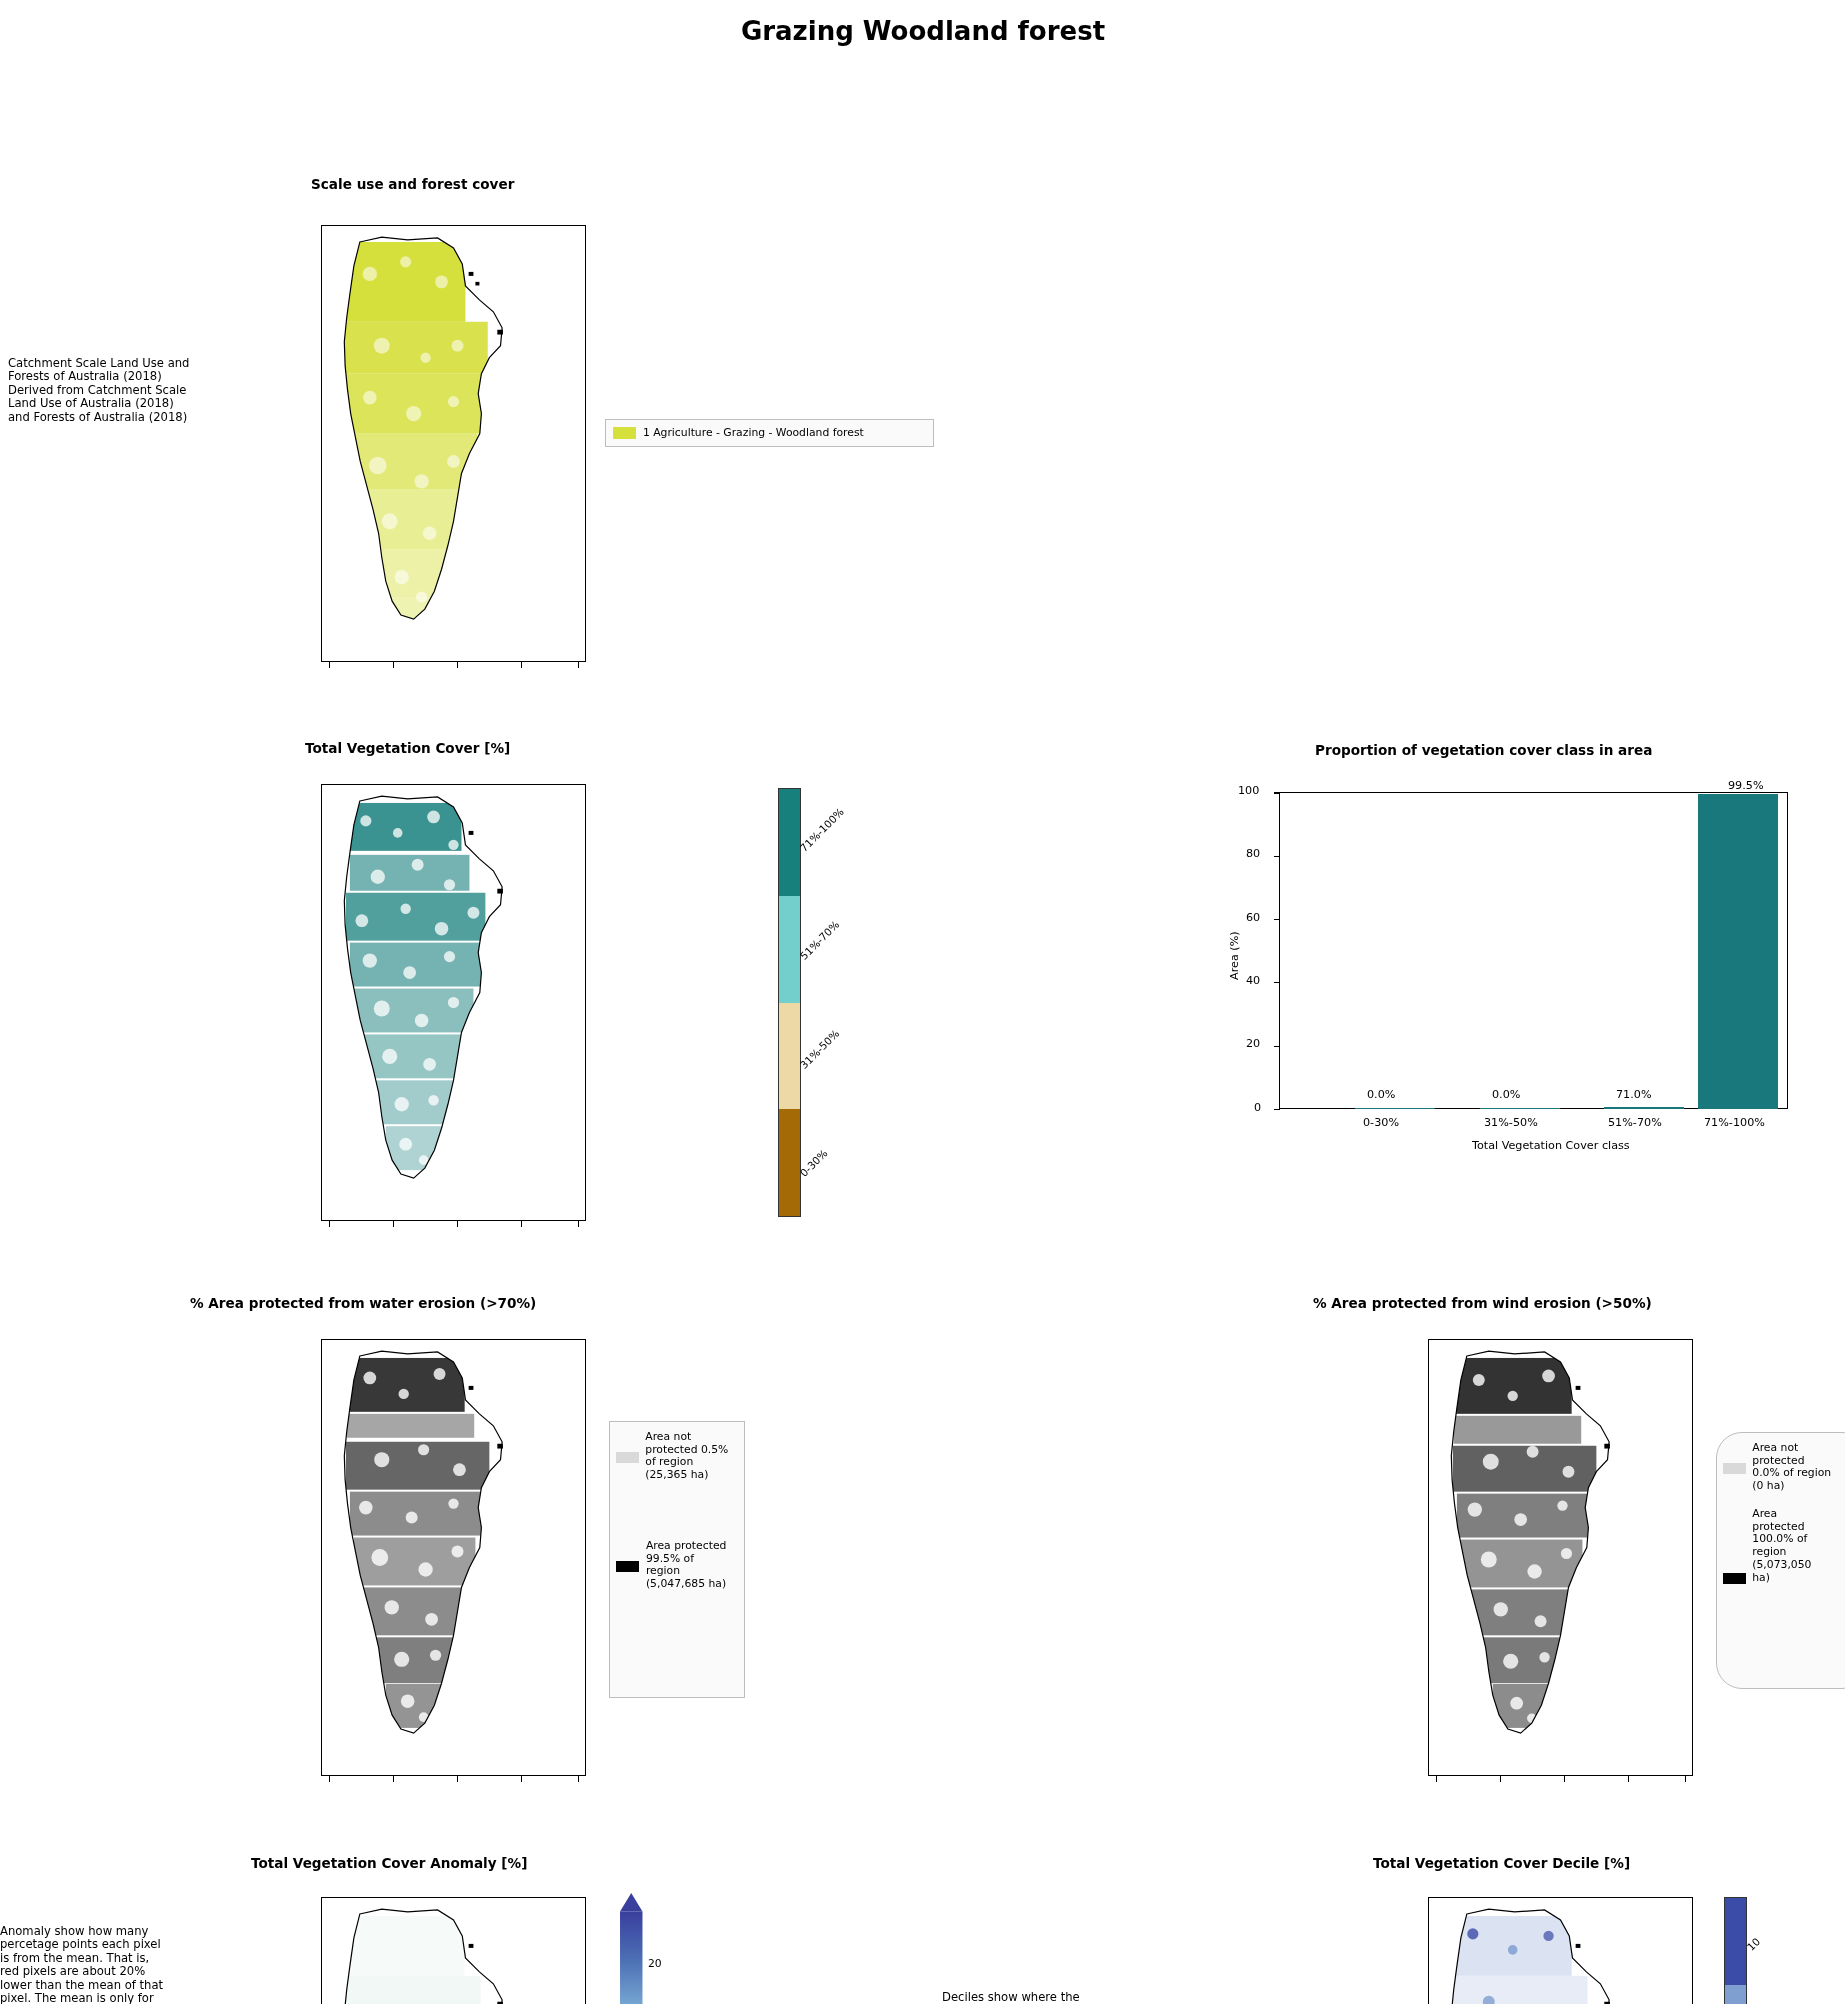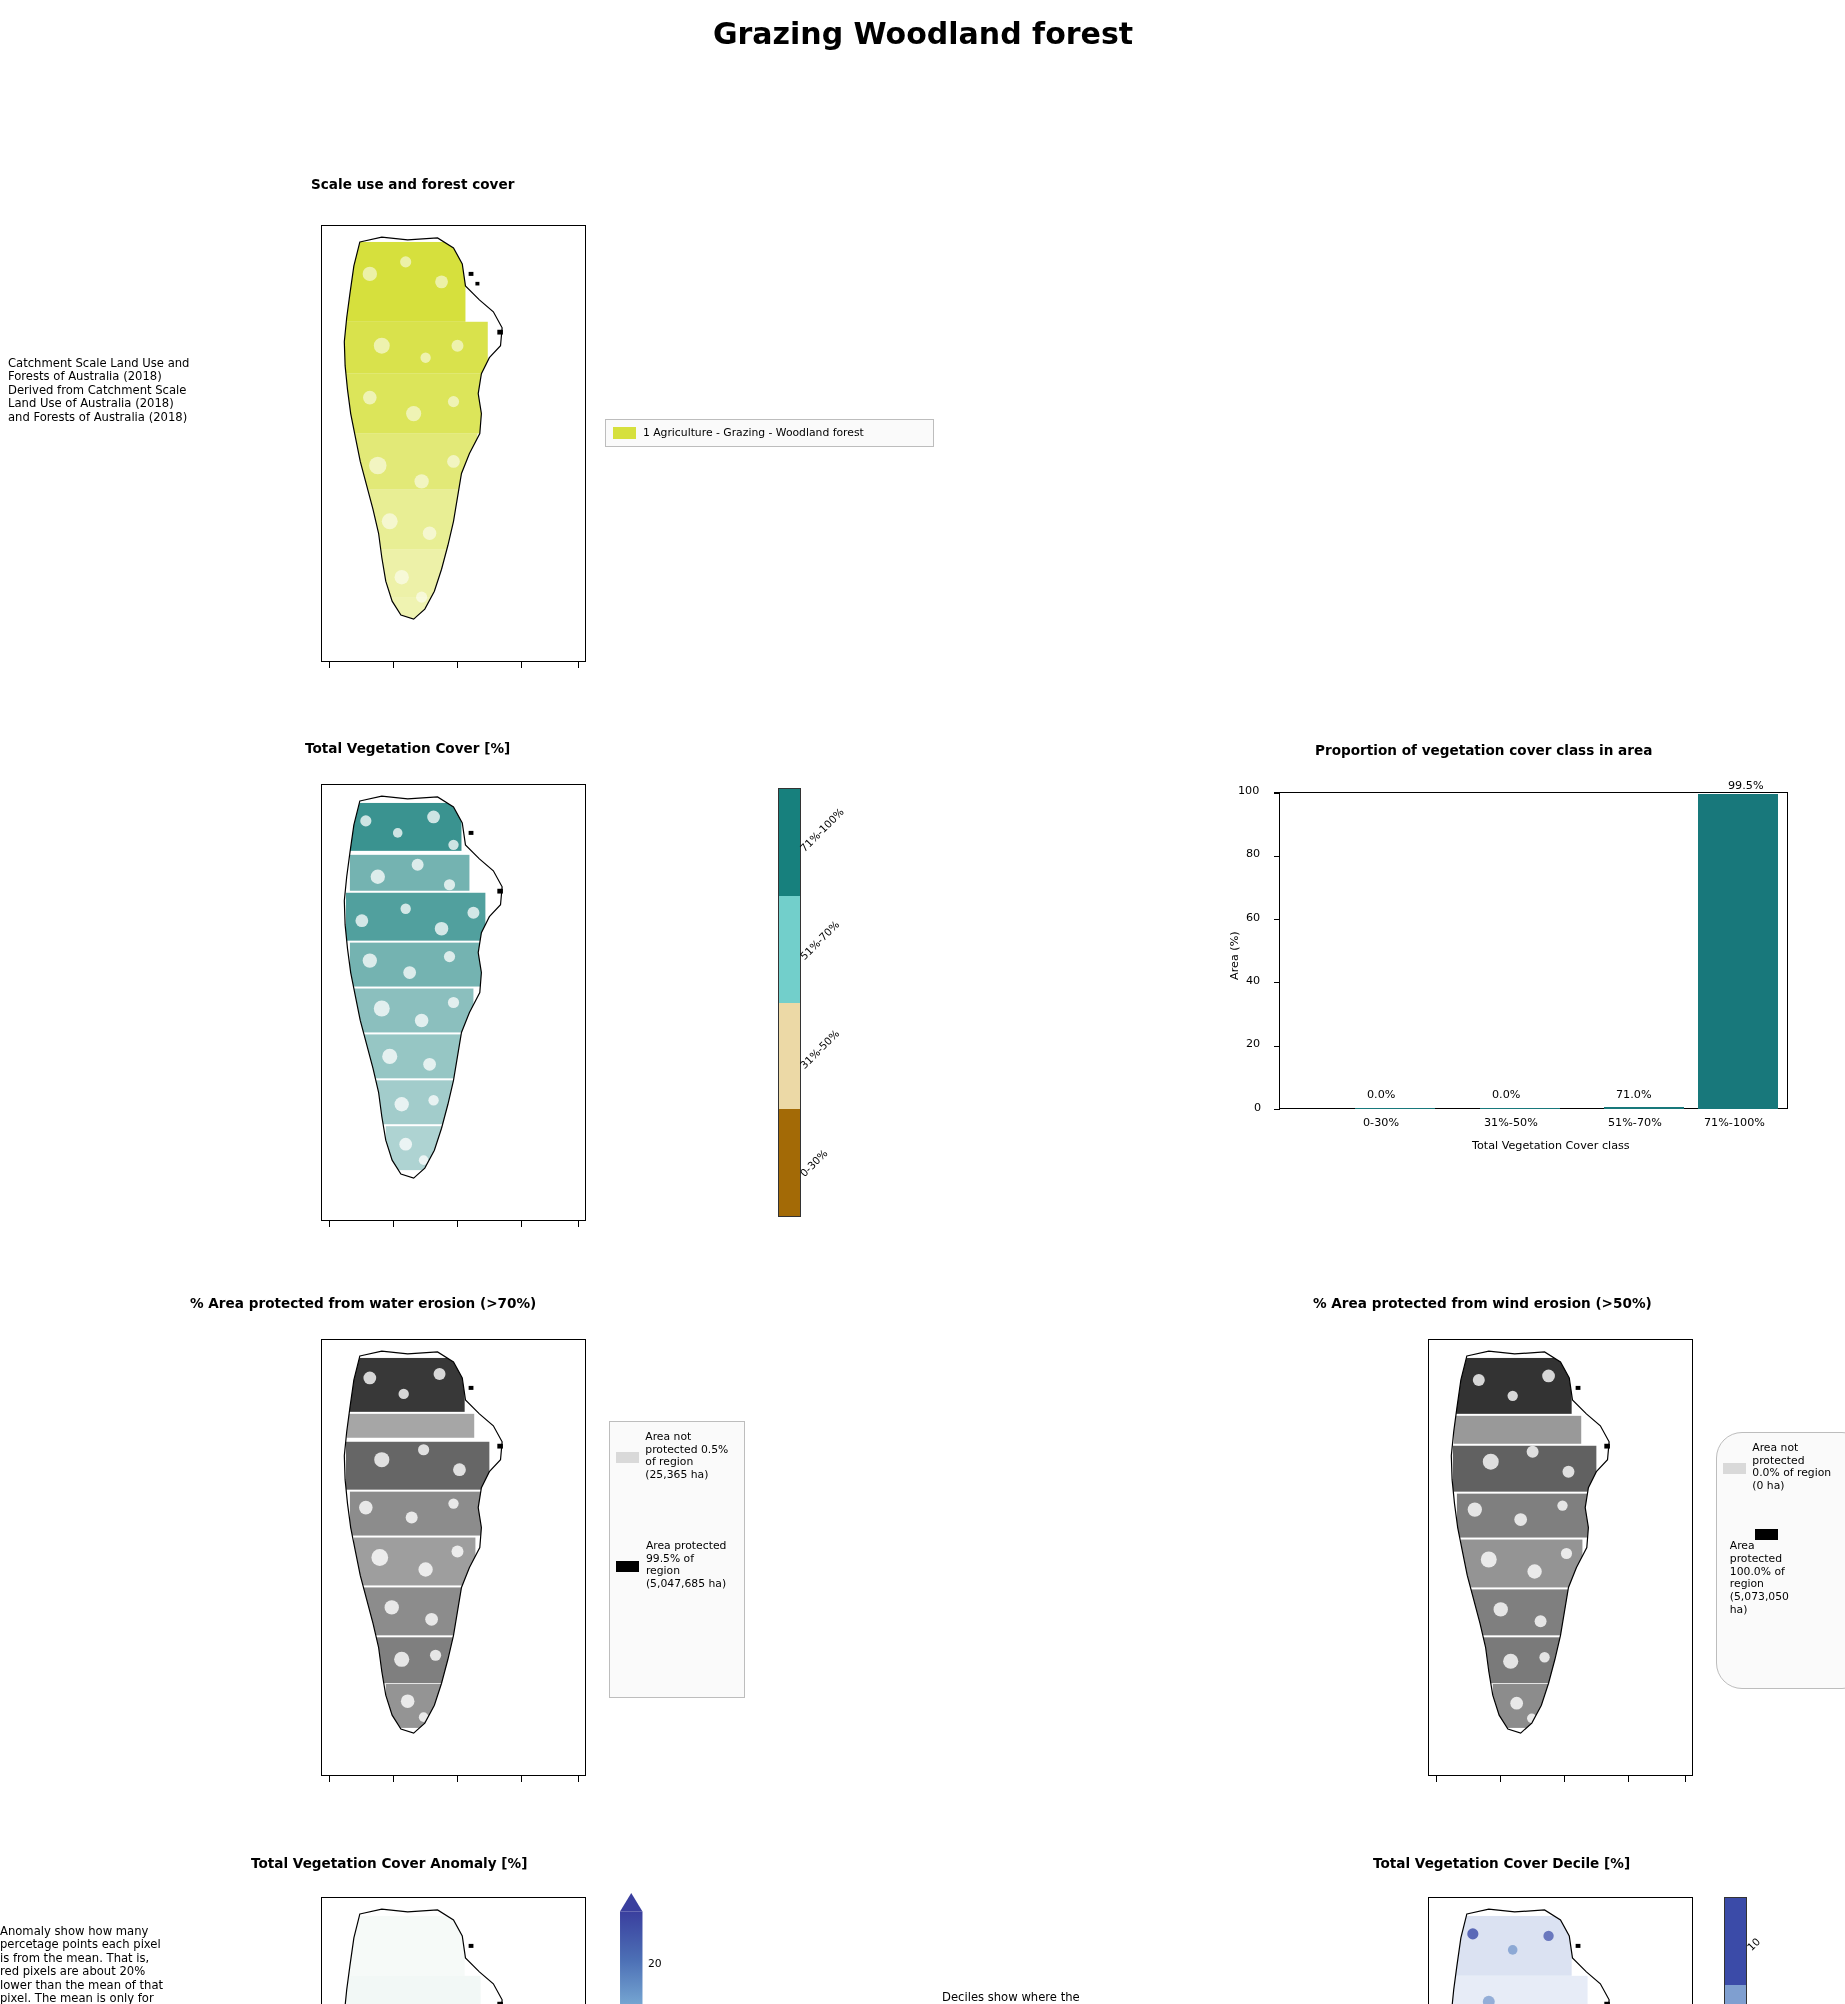"Grazing Woodland forest" .title-main { font-size: 30px -> 26px }
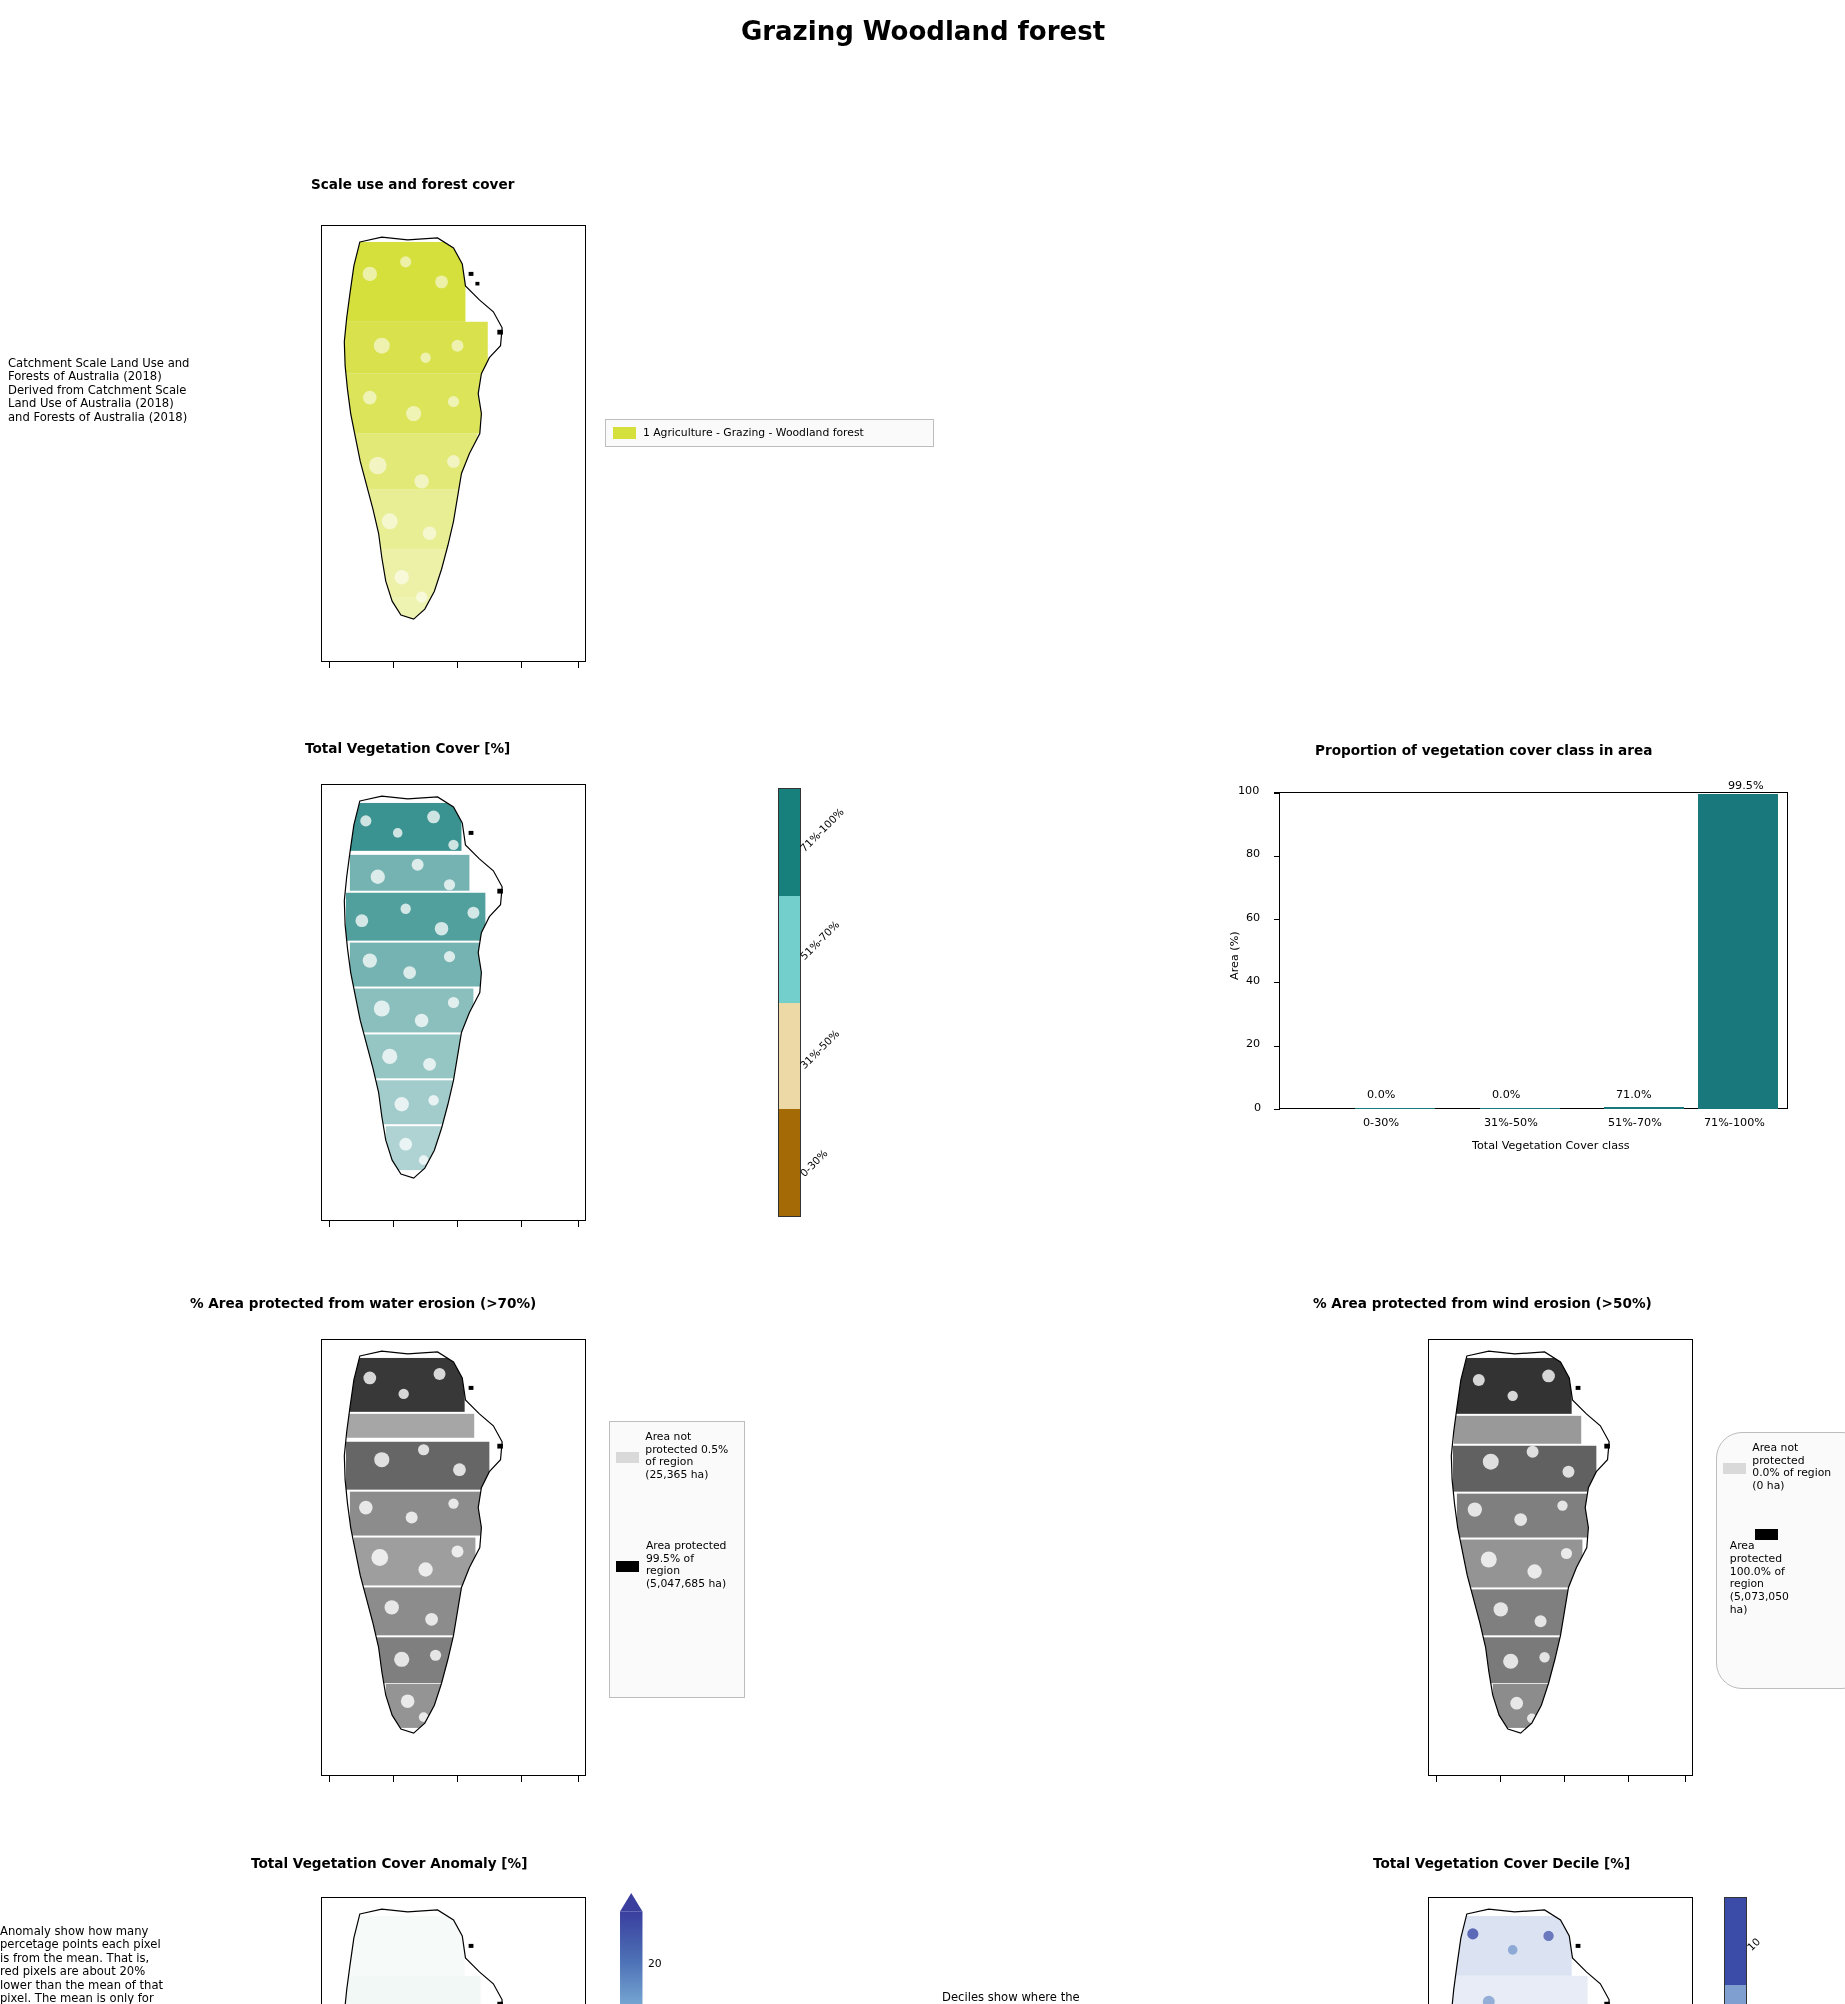"Area protected 100.0% of region" div { align-items: center -> flex-end; flex-direction: column -> none }
